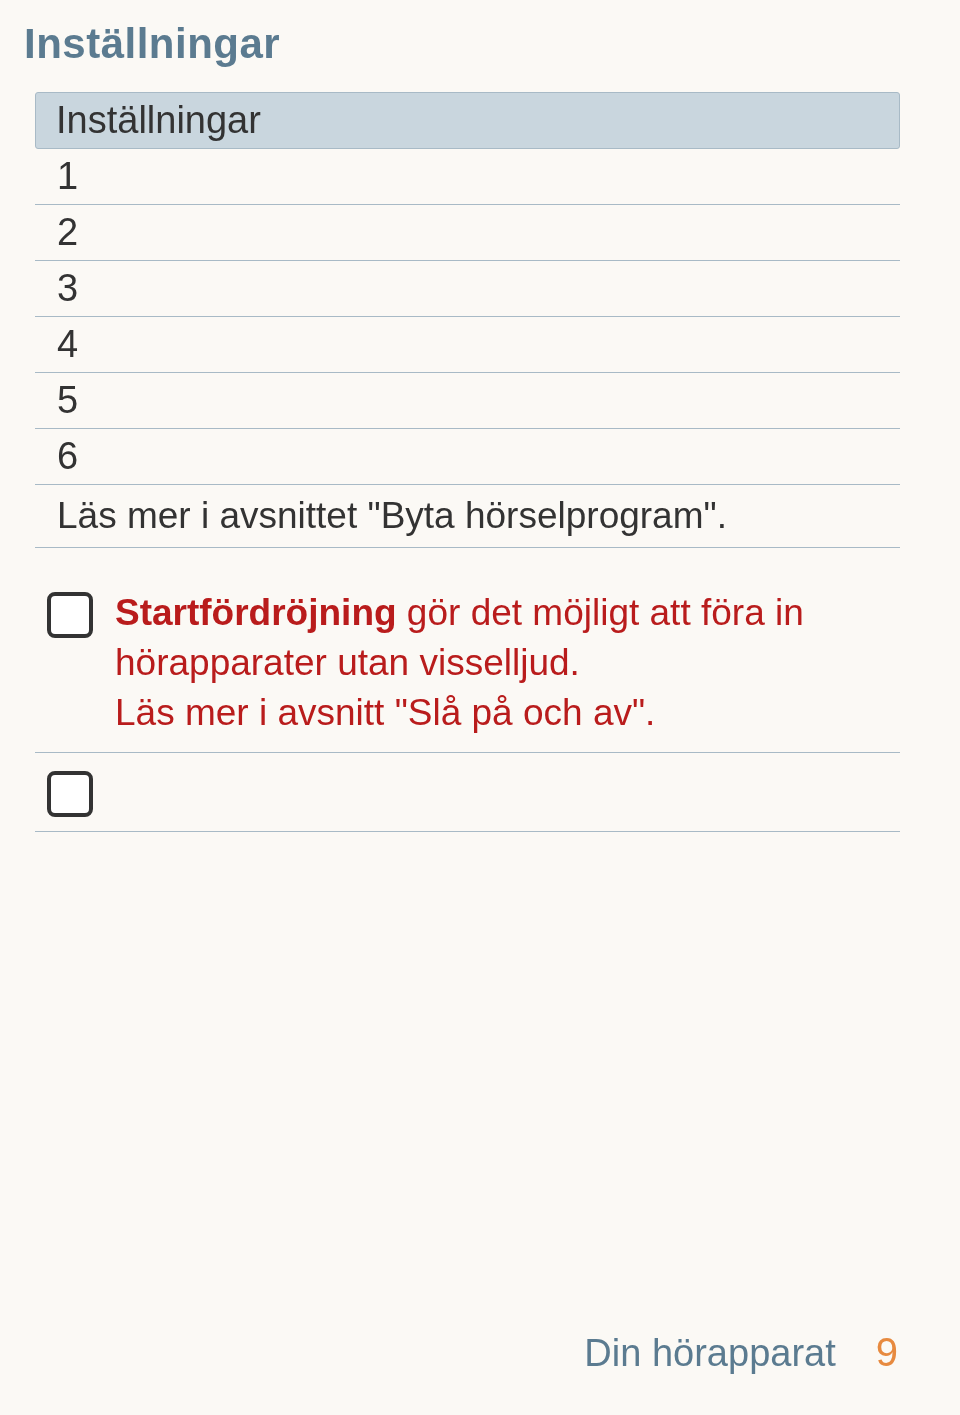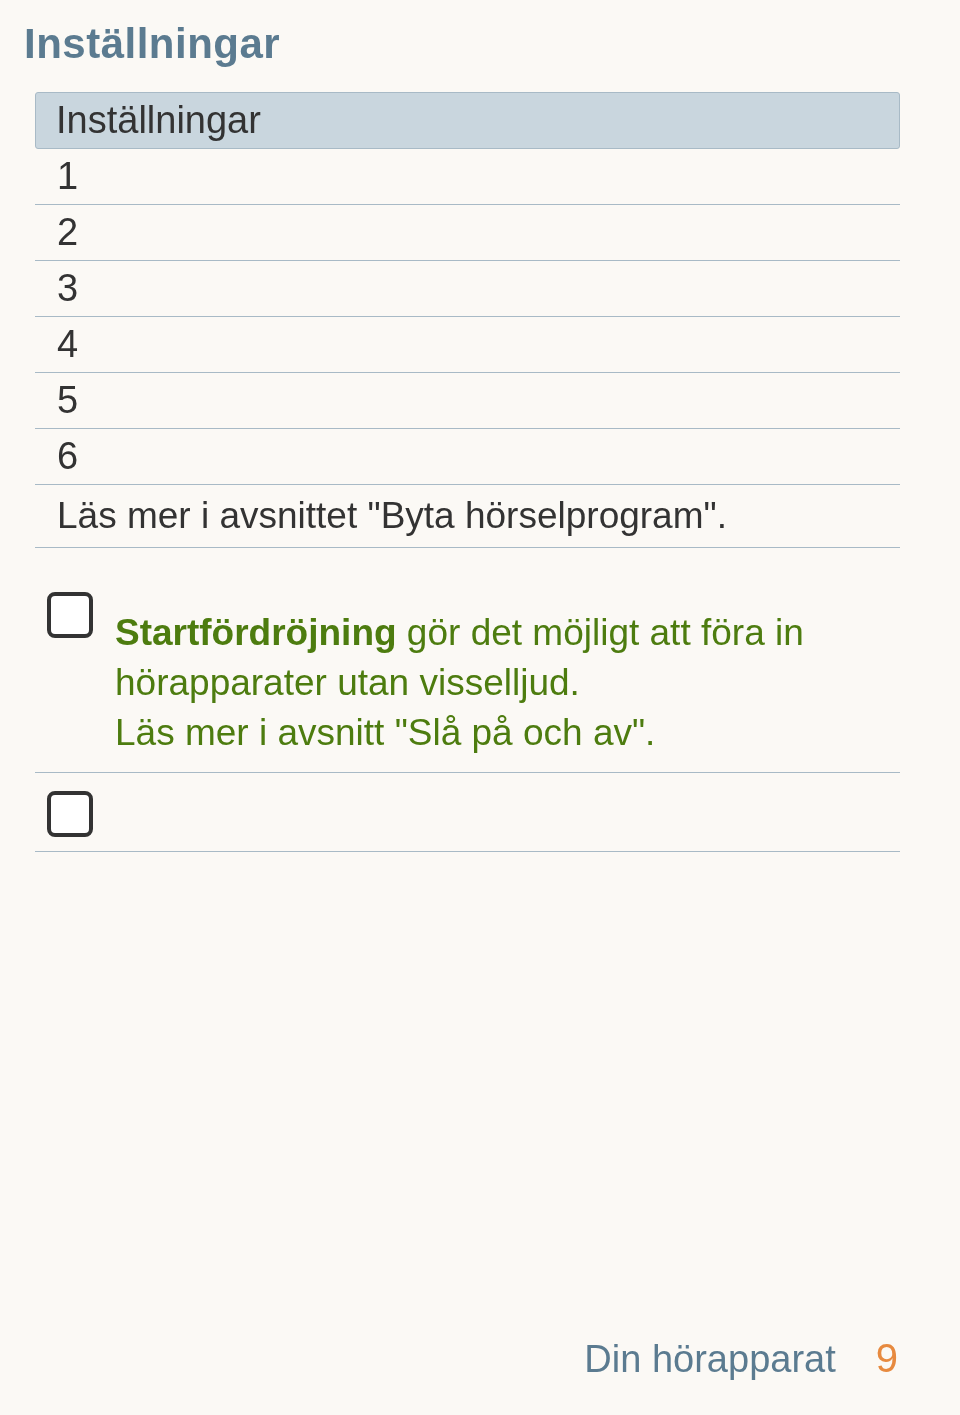"Startfördröjning gör det möjligt att" .row-text { color: #4d7c0f -> #b91c1c; margin-top: 20px -> none }
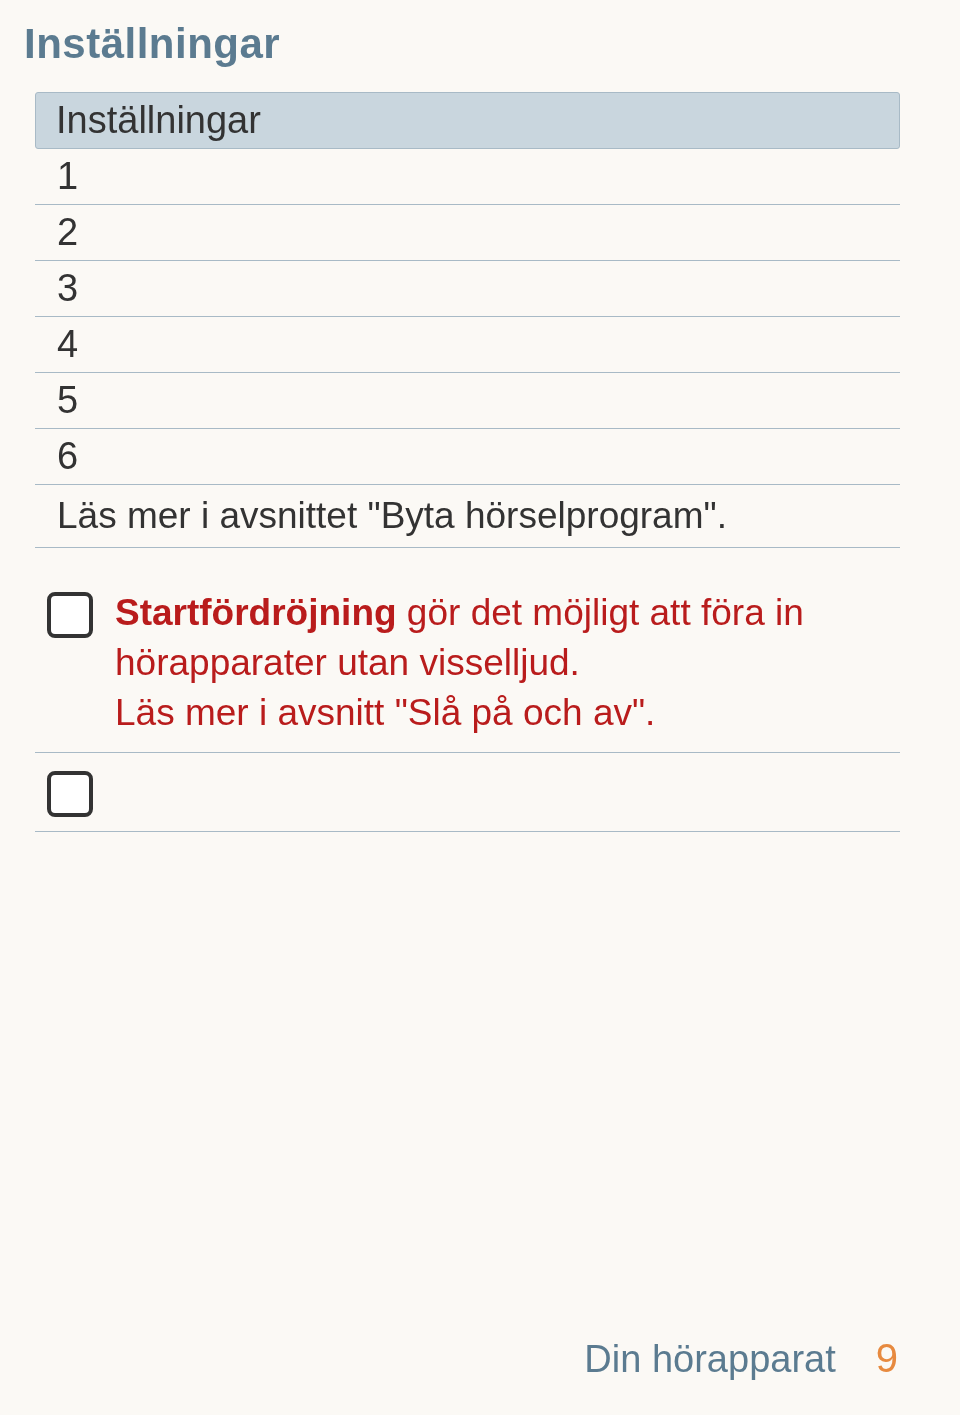"Din hörapparat" .footer { bottom: 34px -> 40px }
